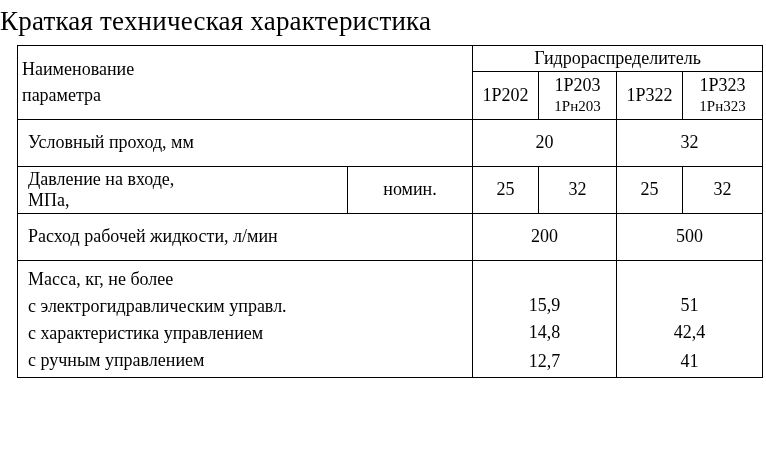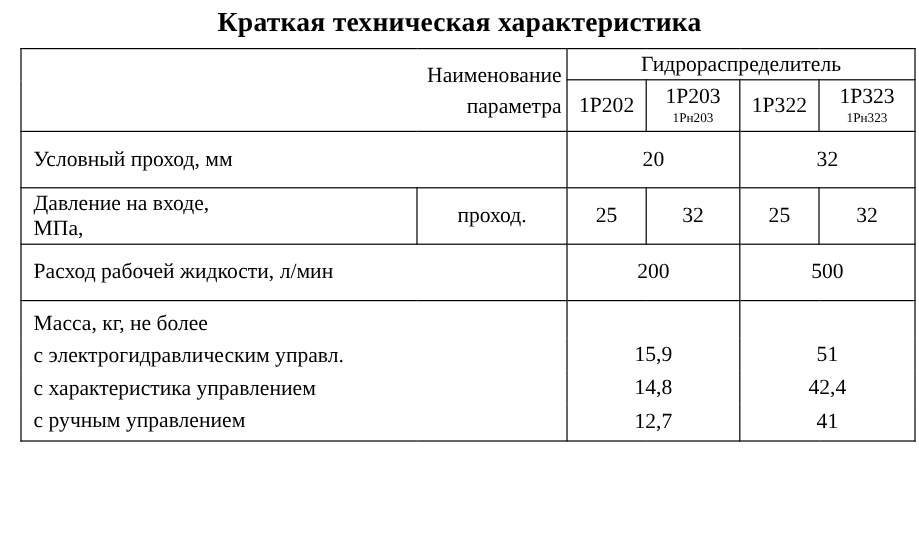"Краткая техническая характеристика" .title { font-size: 23px -> 27px; font-weight: bold -> normal; text-align: center -> none }
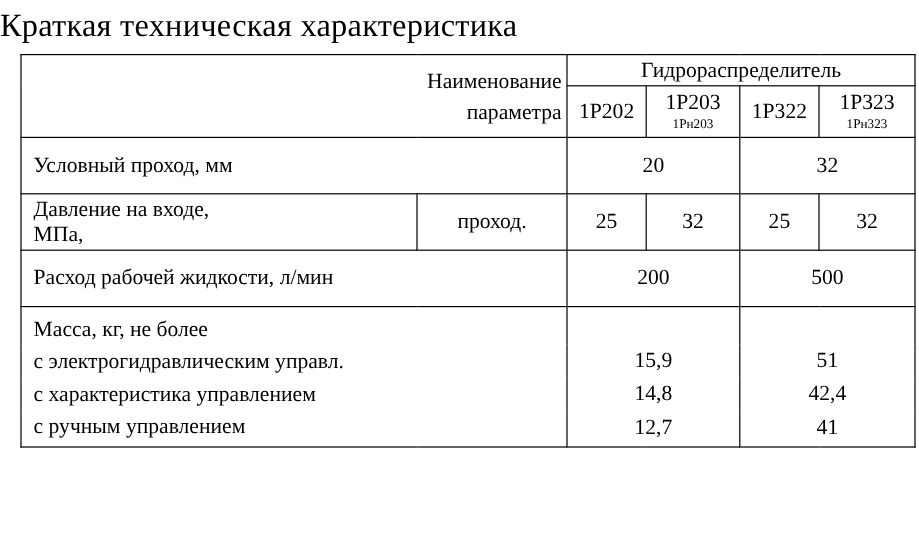"Наименование" .hdr-name { text-align: right -> left }
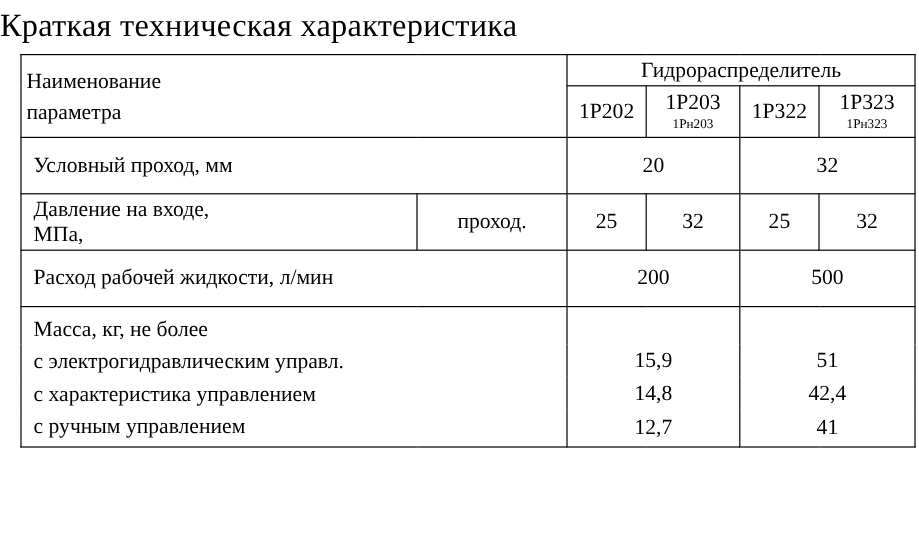"1Рн203" .small-sub { font-size: 11px -> 15px }
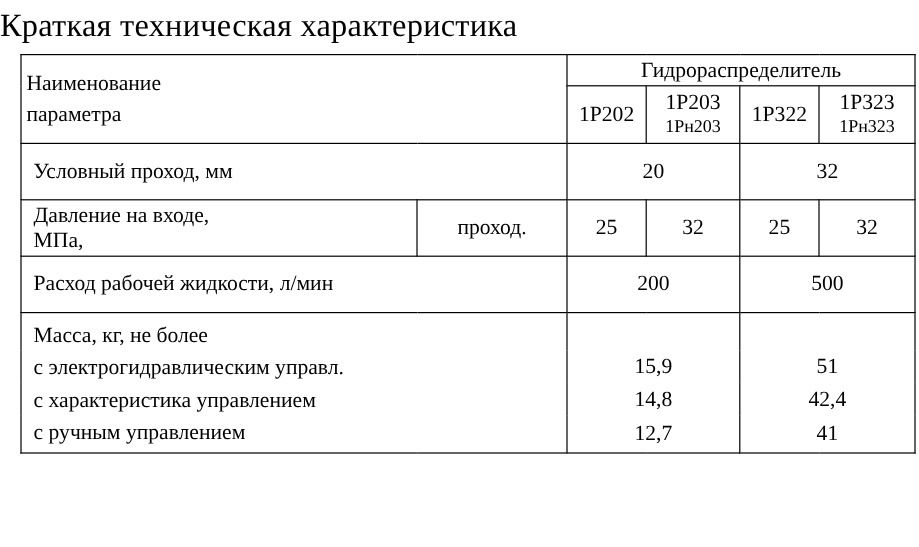"проход." td.c-center { text: проход -> номин }
